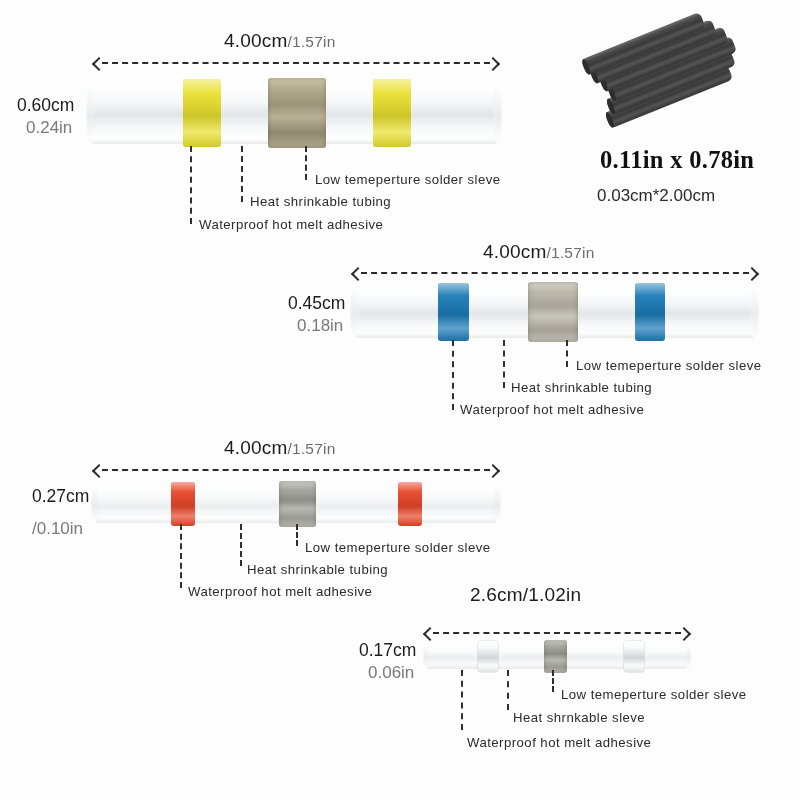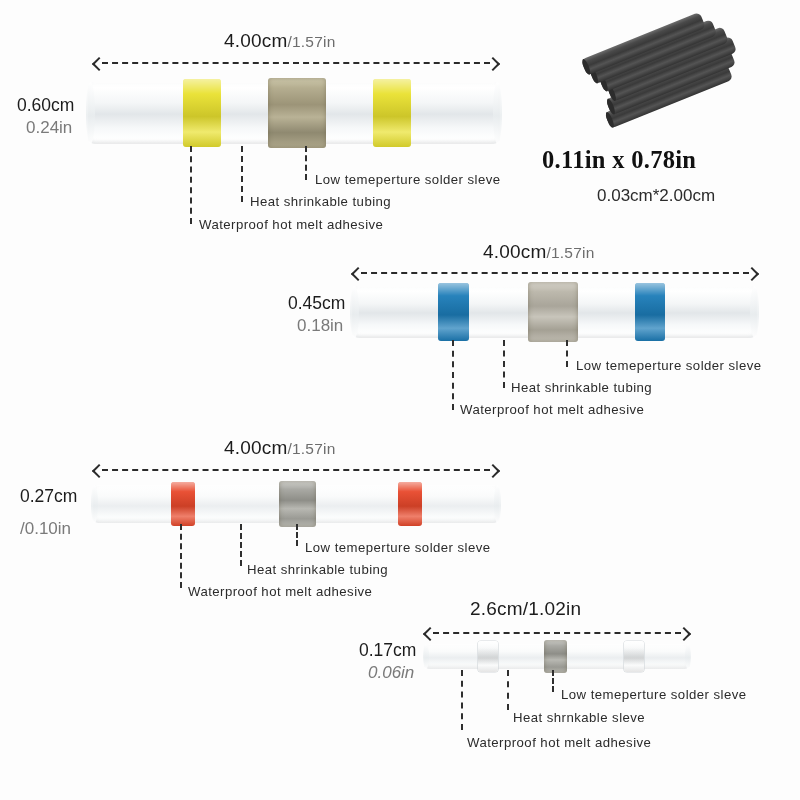"0.11in x 0.78in" div.stack-title { left: 542px -> 600px }
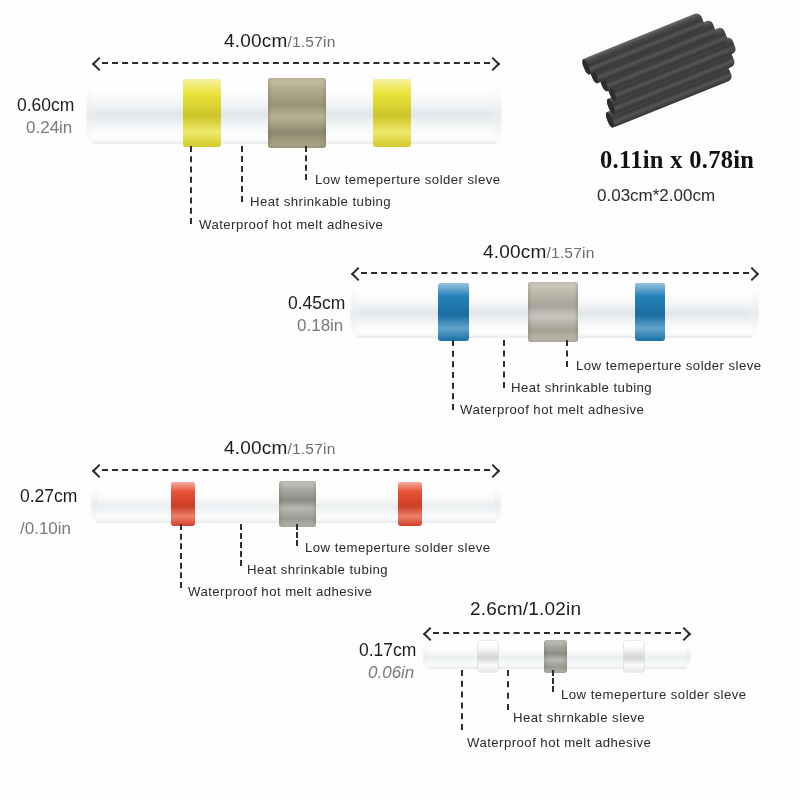"0.27cm" div.side-dim { left: 20px -> 32px }
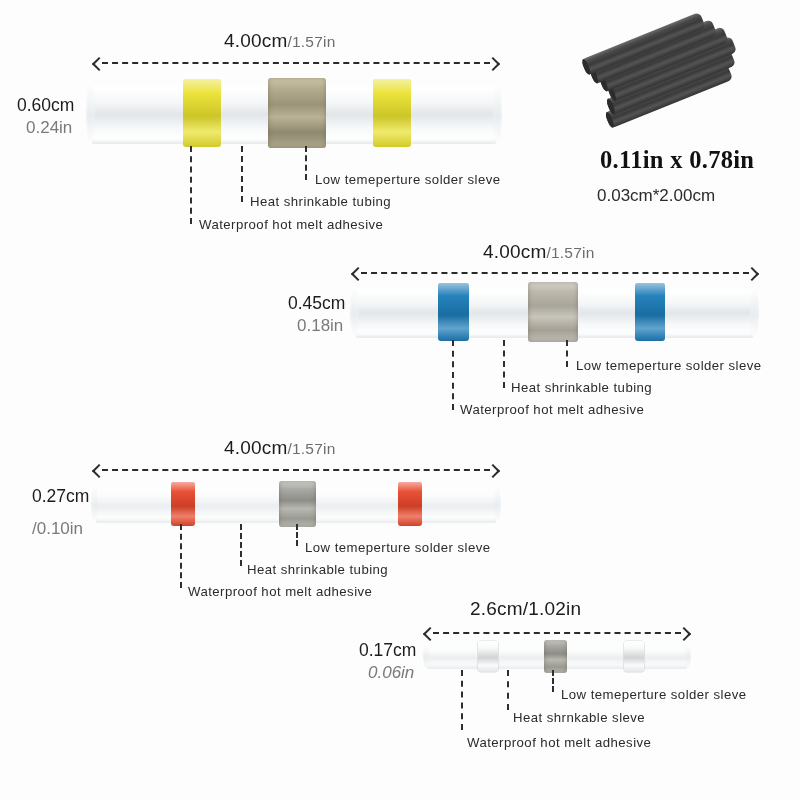"2.6cm/1.02in" div.dim-main { top: 598px -> 584px }
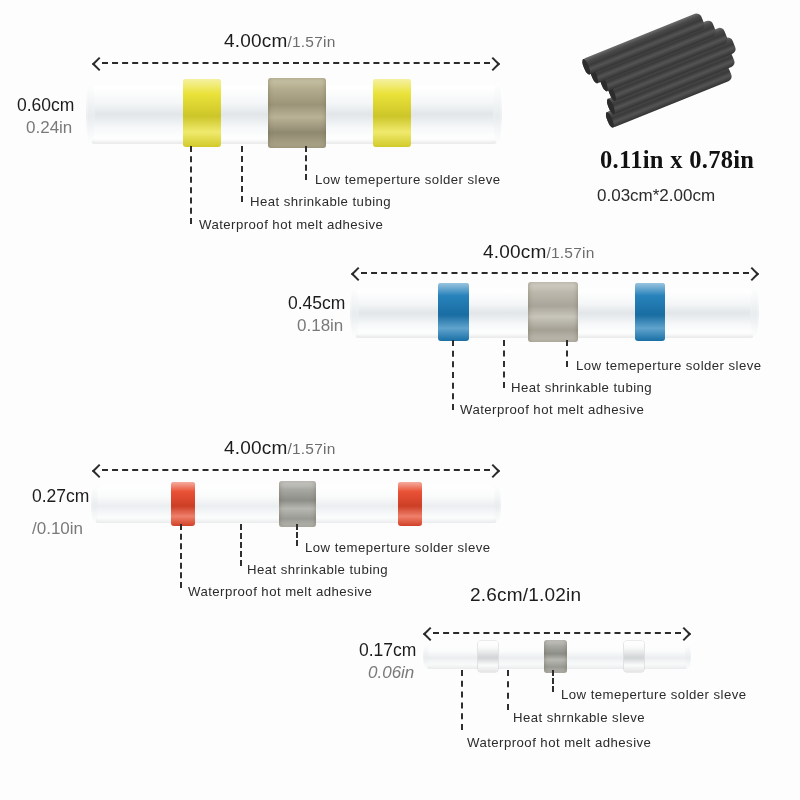"0.06in" span.l2 { font-style: italic -> none }
